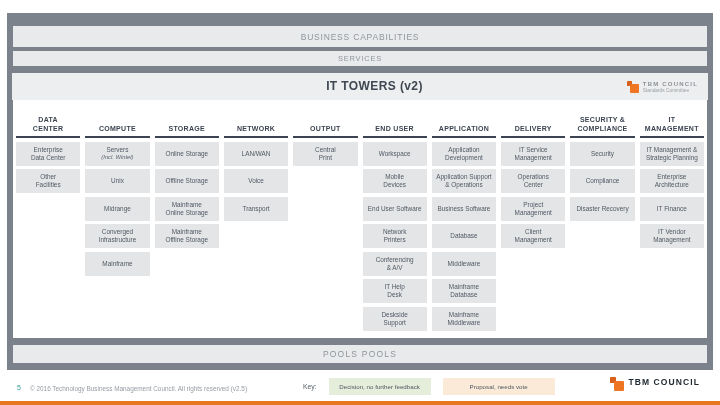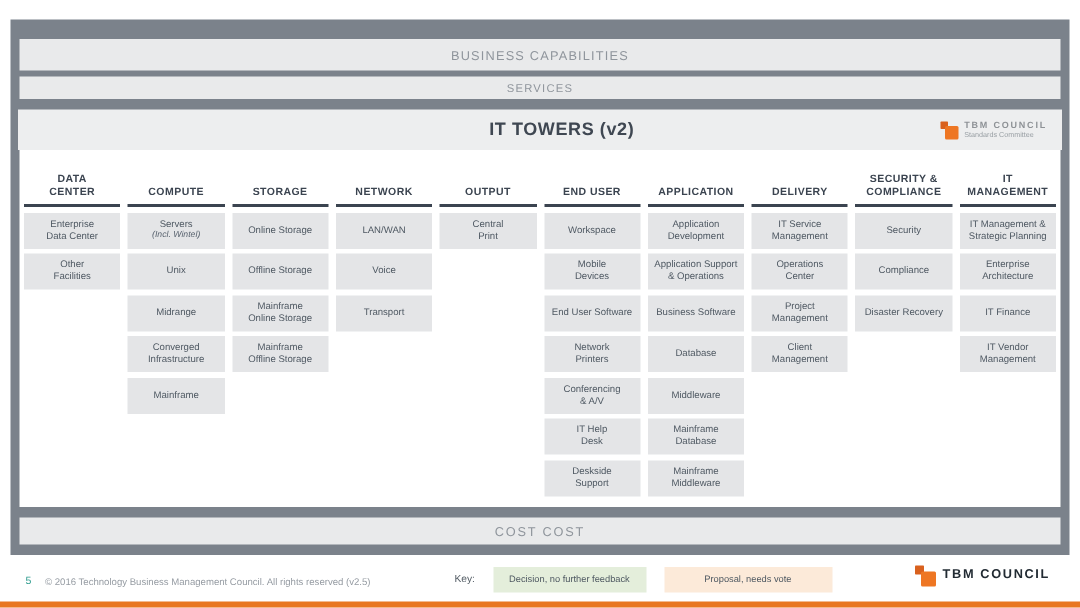"COST COST" span { text: COST COST -> POOLS POOLS }
